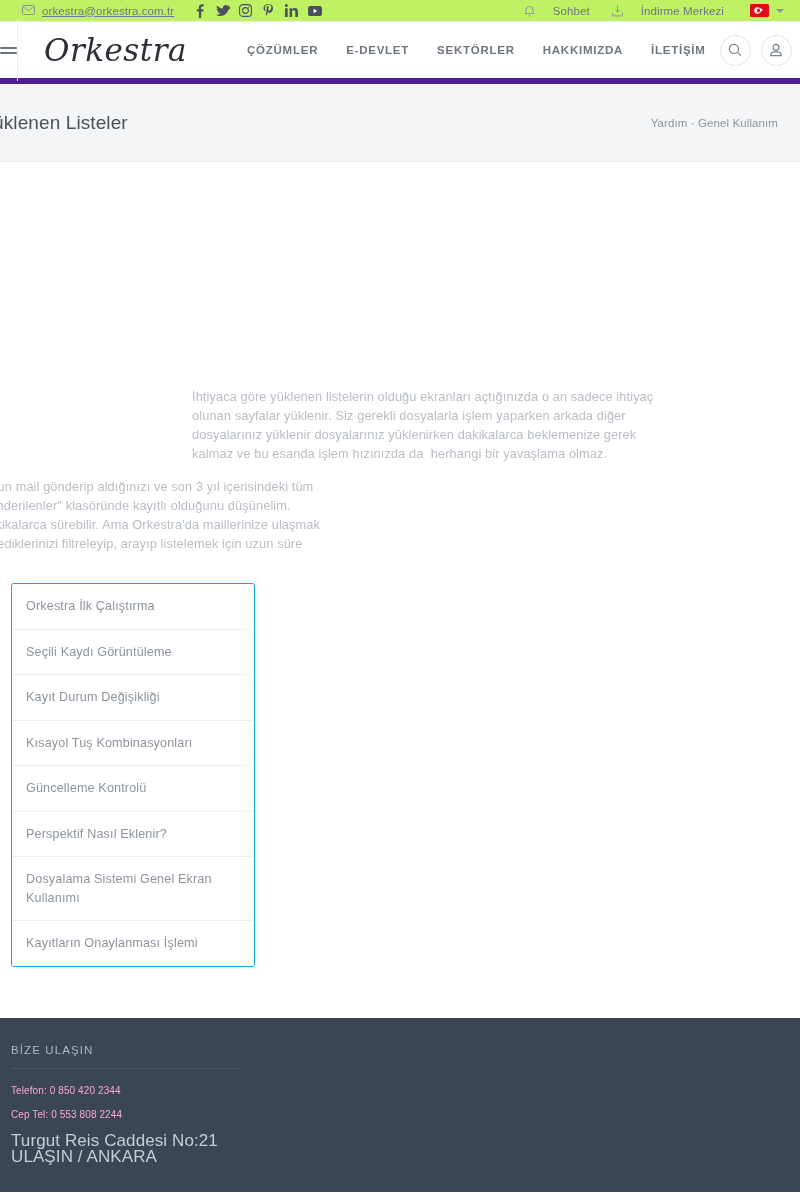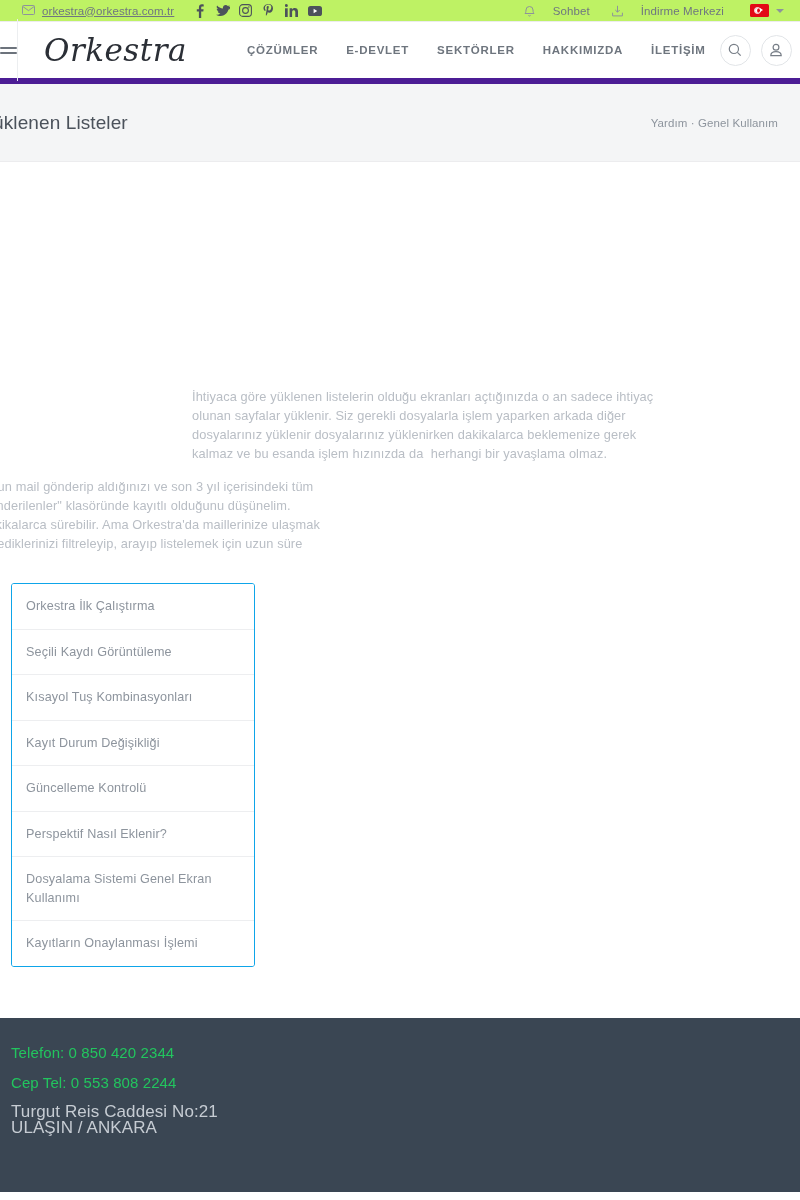"Kısayol Tuş Kombinasyonları" a.help-item { order: before "Kayıt Durum Değişikliği" -> after "Kayıt Durum Değişikliği" }
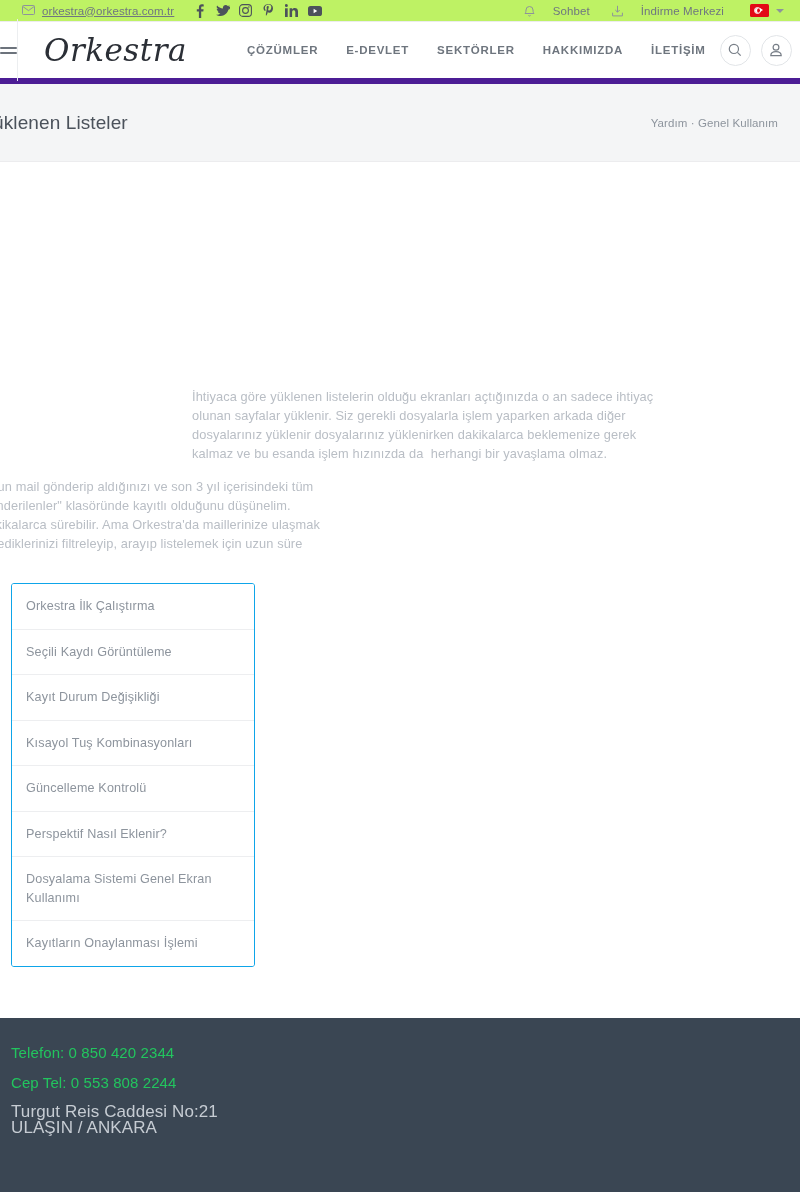"BİZE ULAŞIN" div.footer-head { html: none -> <div>BİZE ULAŞIN</div> }
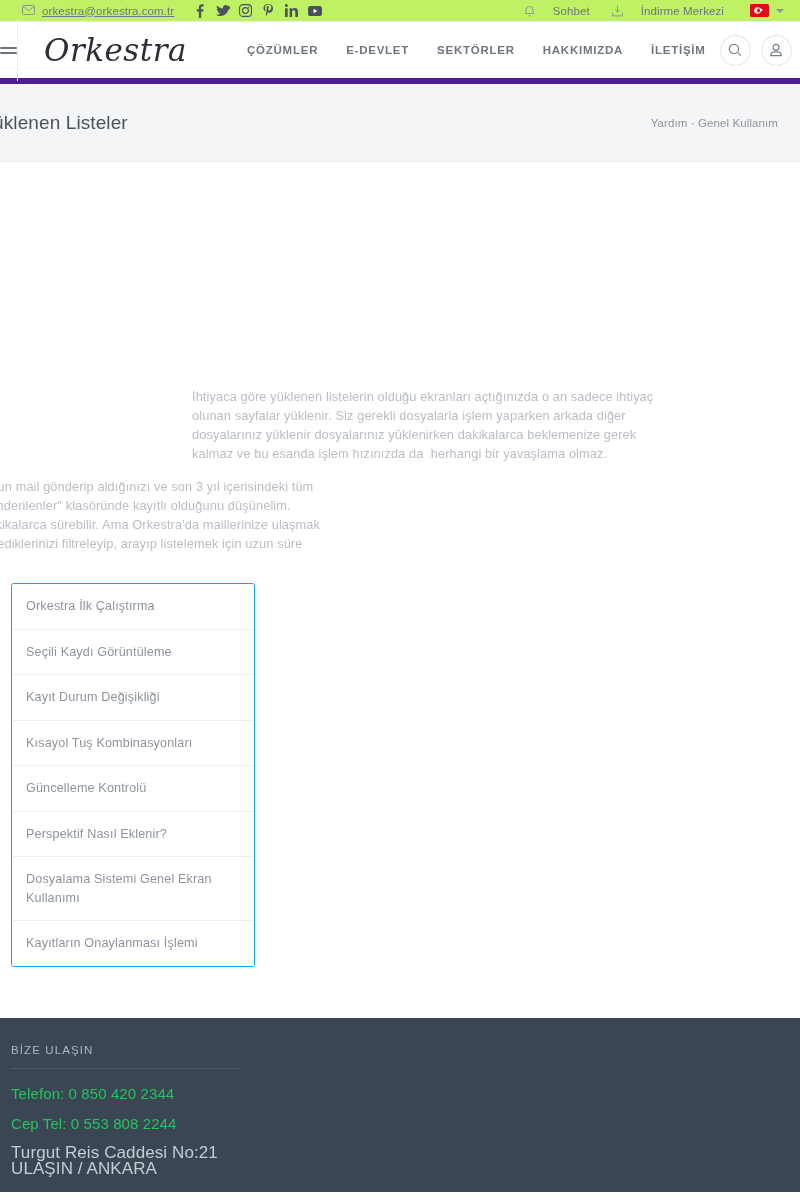"Telefon: 0 850 420 2344" .footer-line { color: #22c55e -> #f9a8d4; font-size: 15px -> 10px }
